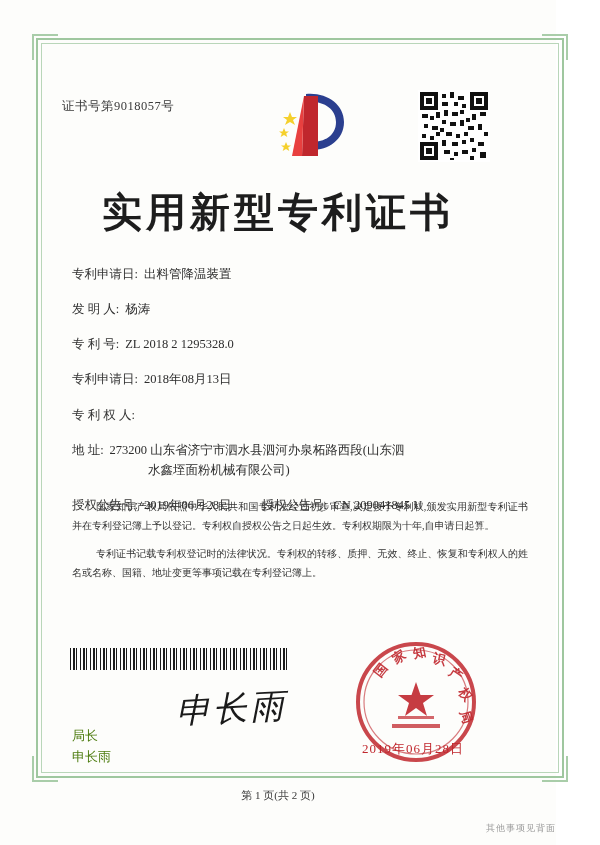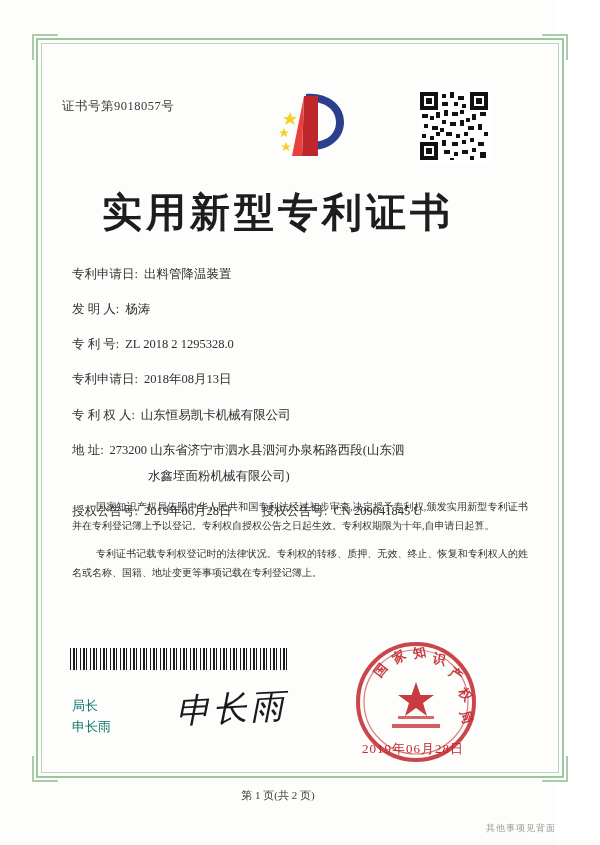"山东恒易凯卡机械有限公司" span.field-value { html: <span>山东恒易凯卡机械有限公司</span> -> none }
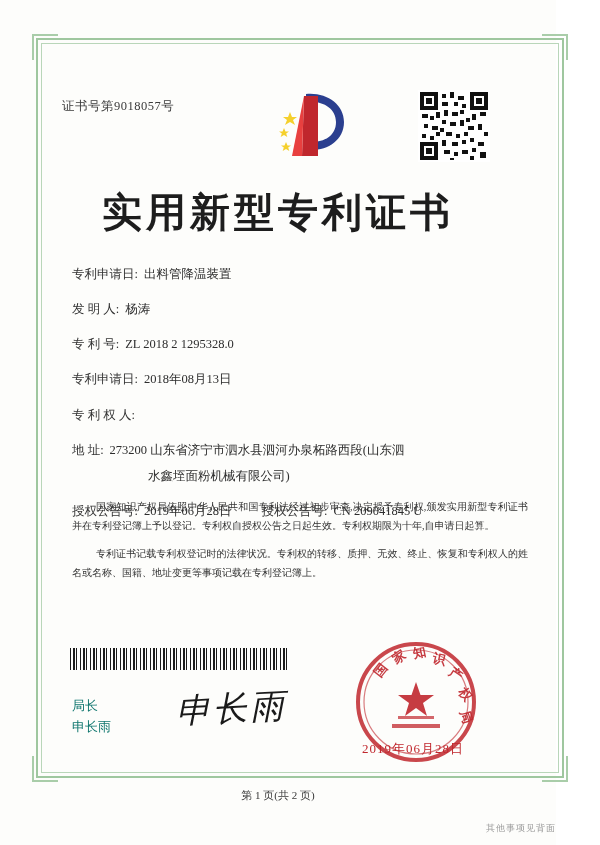"地 址:" div.field-row { margin-bottom: 8px -> 2px }
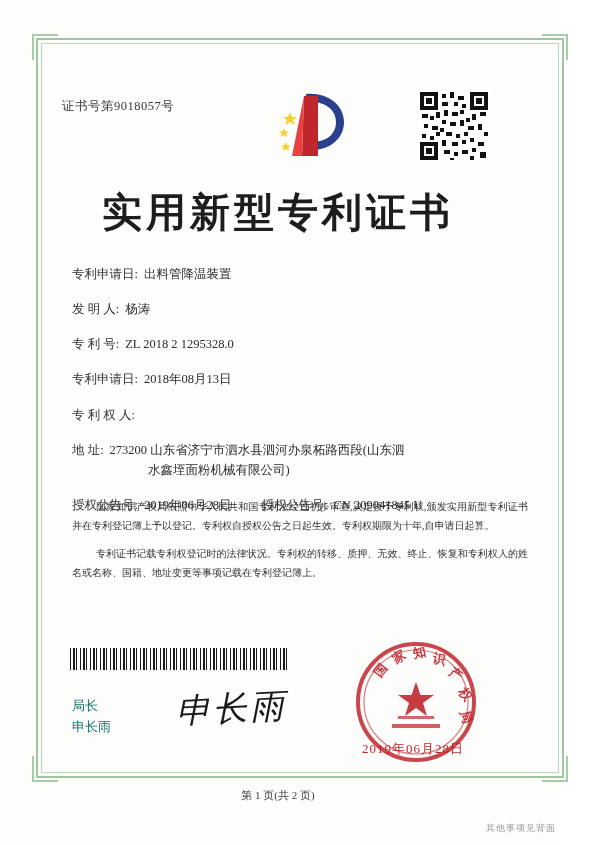"局长" .sign-label { color: #0f766e -> #4d7c0f; top: 696px -> 726px }
